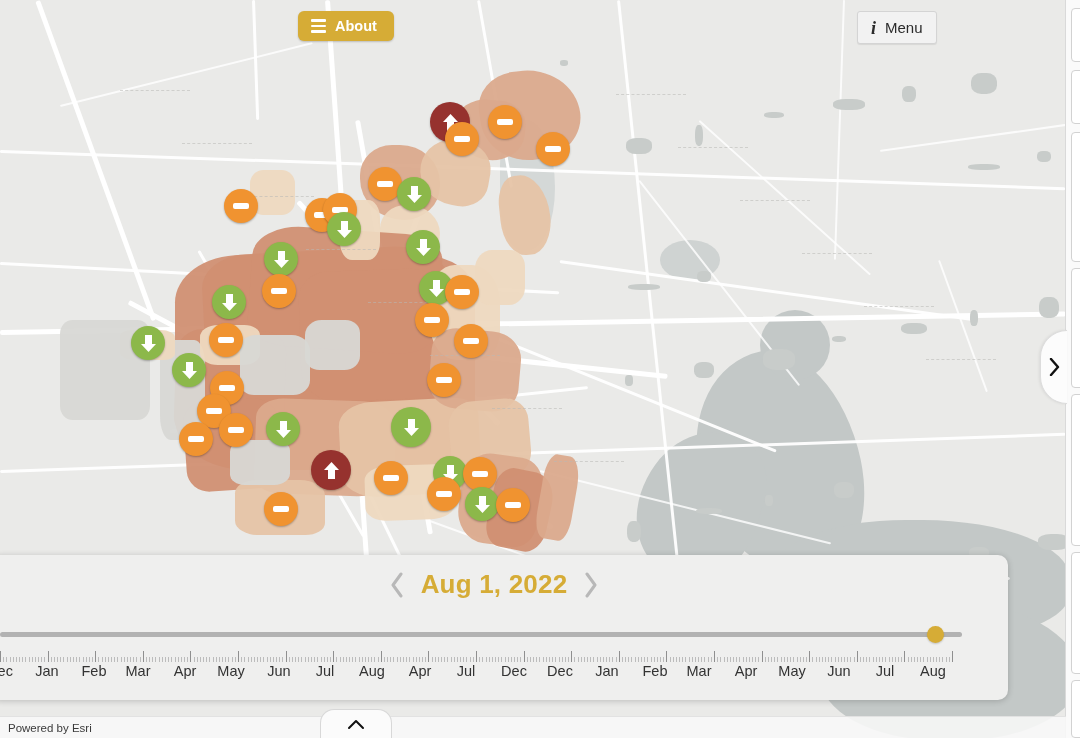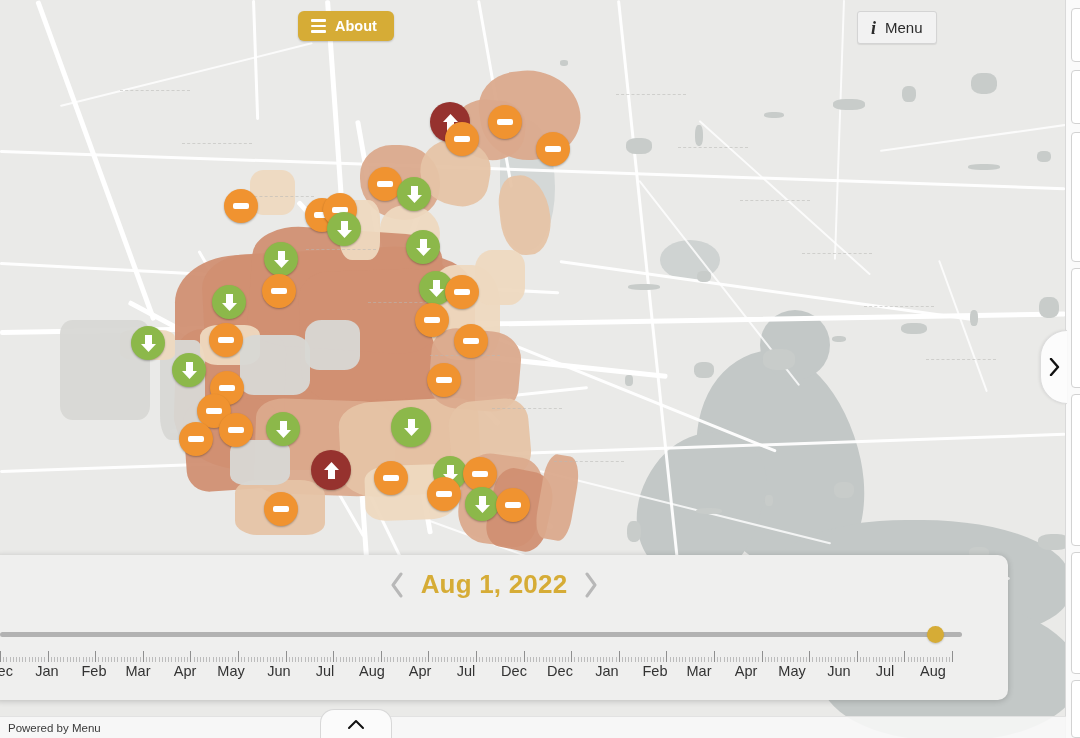"Powered by Menu" span { text: Menu -> Esri }
